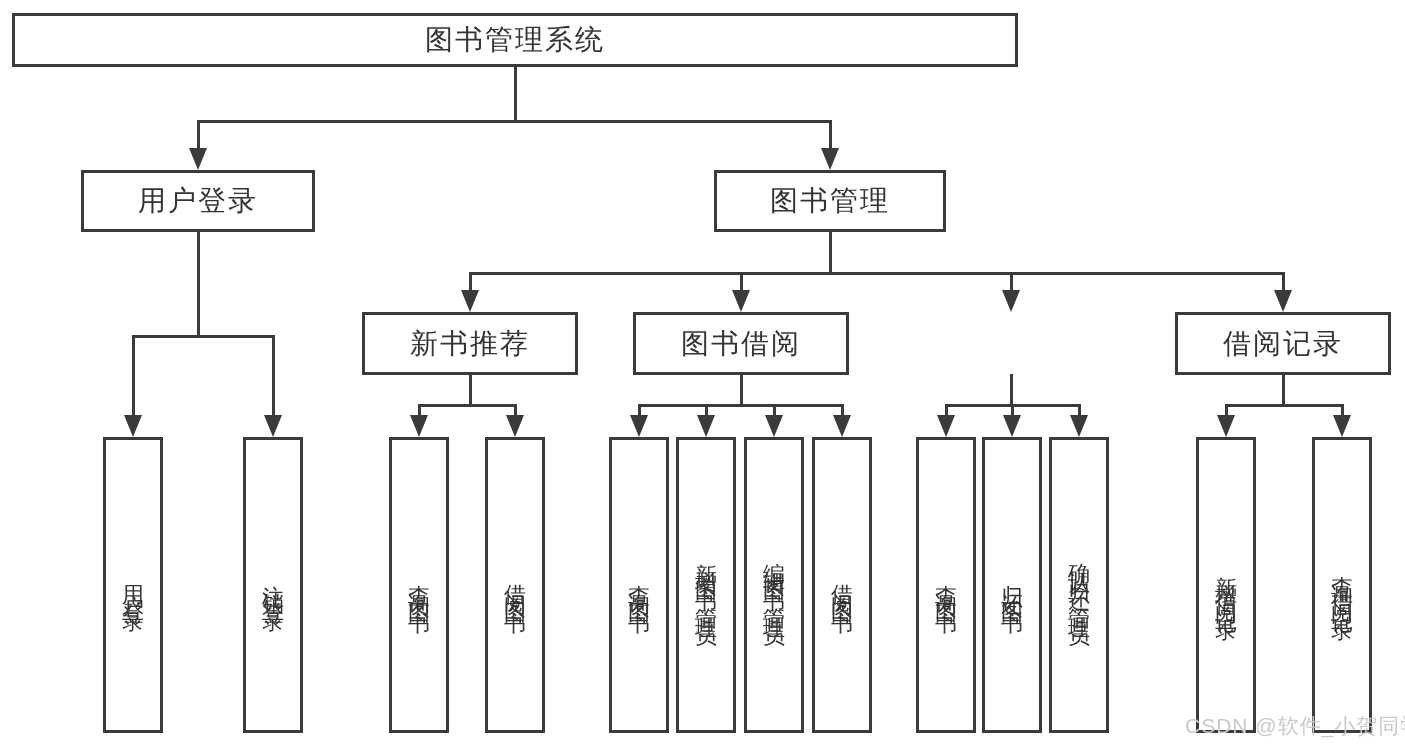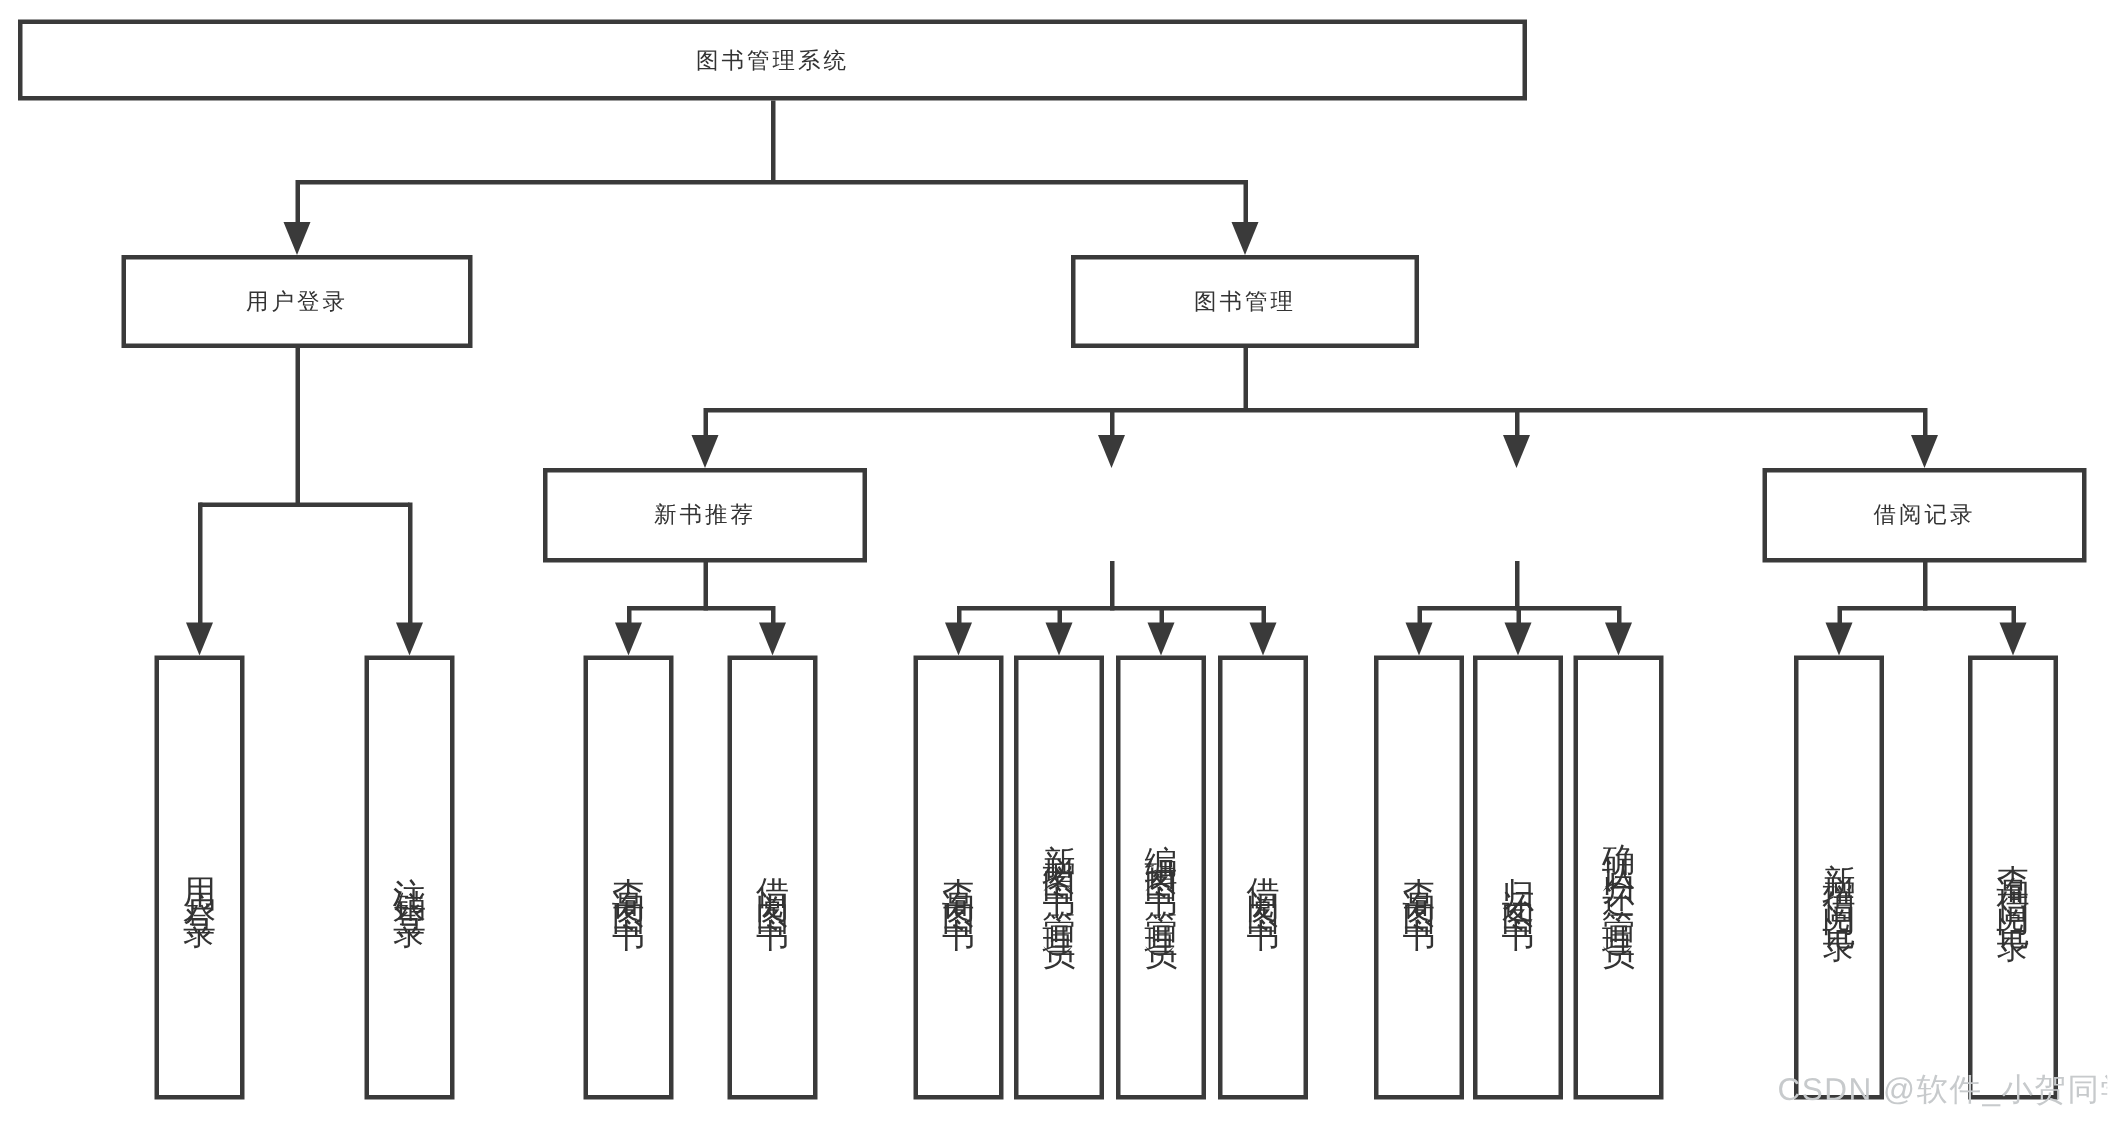"图书管理系统" .hbox { font-size: 15px -> 28px }
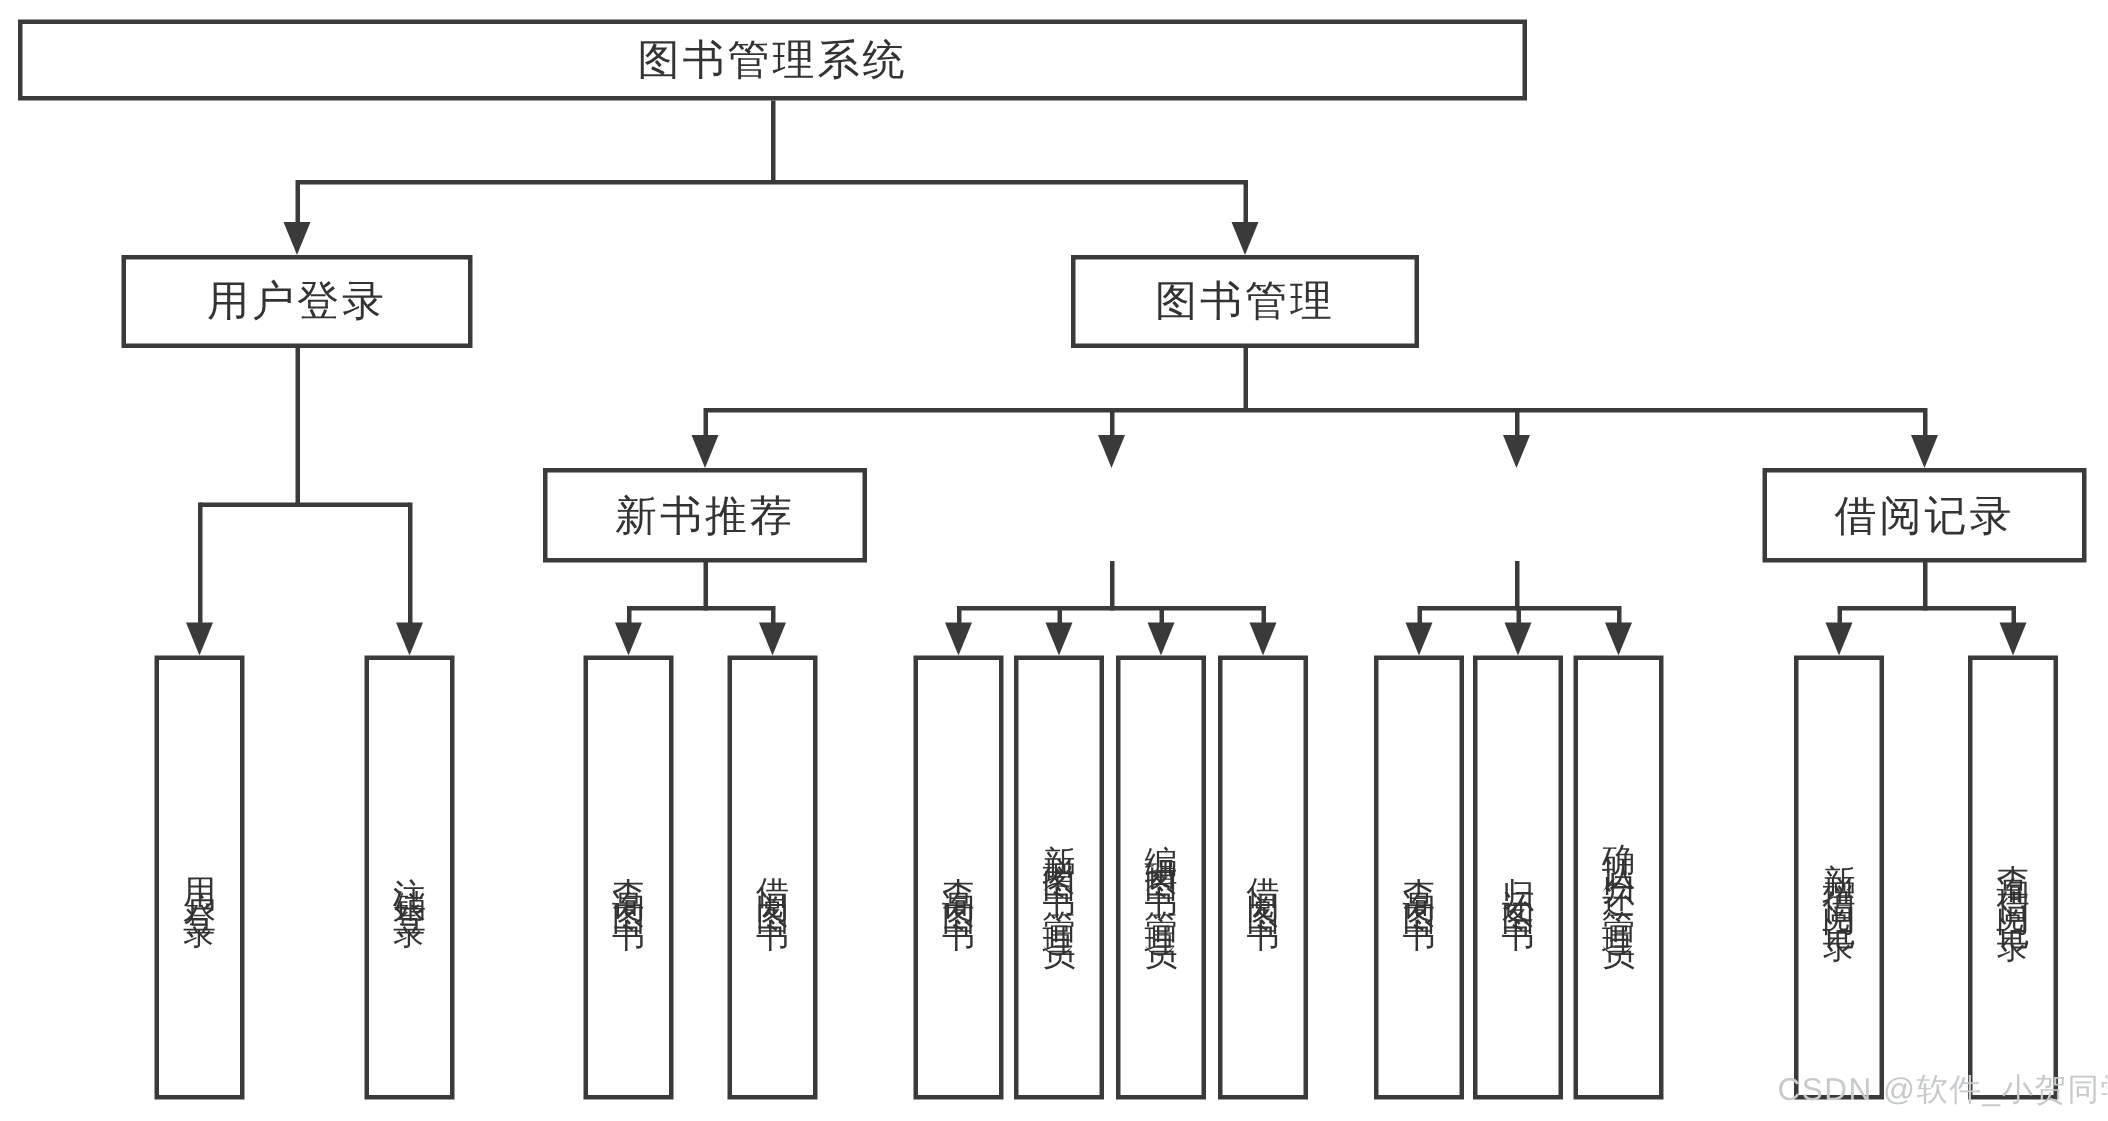"图书借阅" div.hbox { html: none -> <div>图书借阅</div> }
